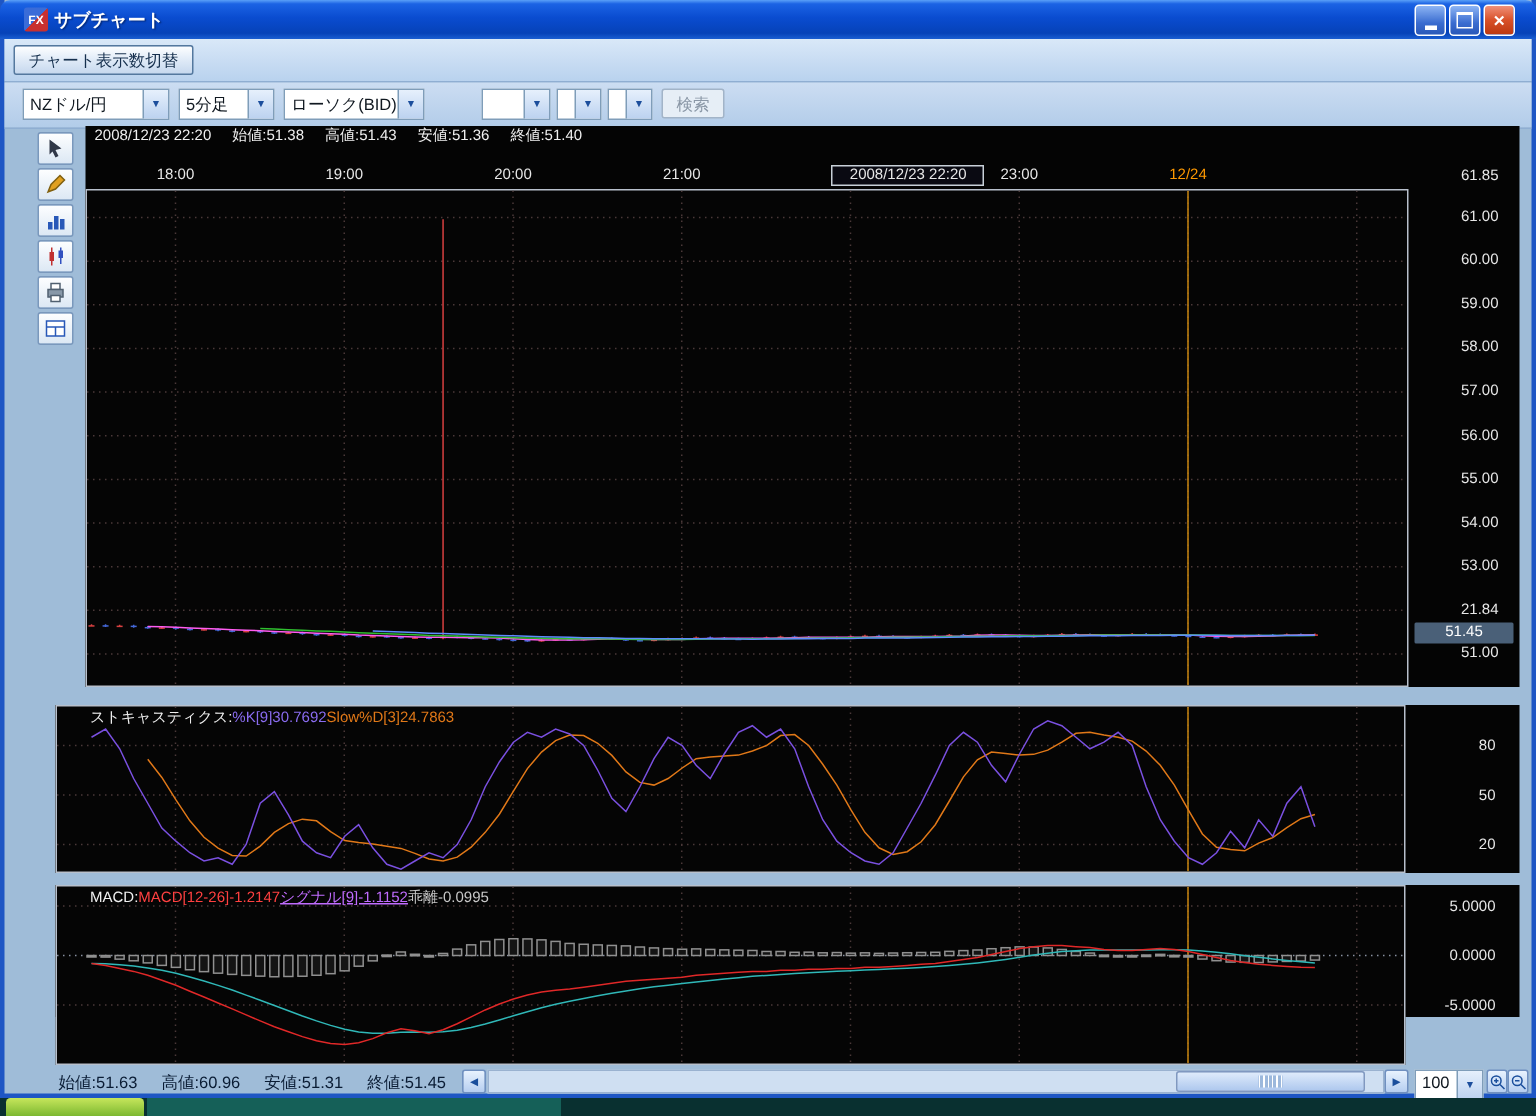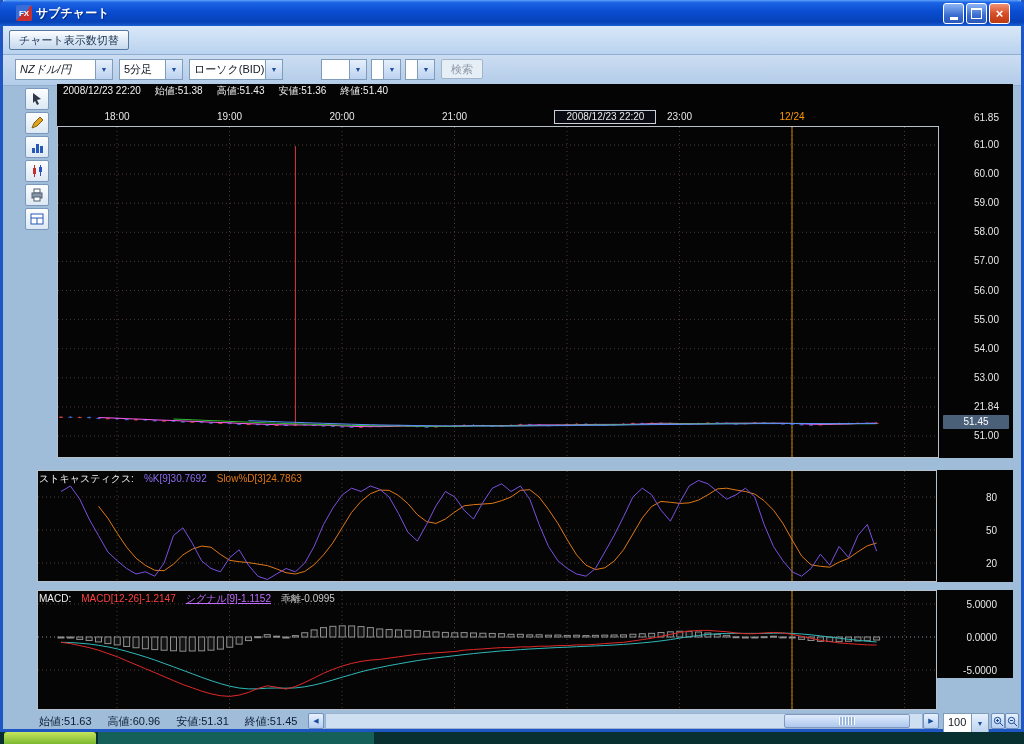"NZドル/円" div.combo { font-style: italic -> none }
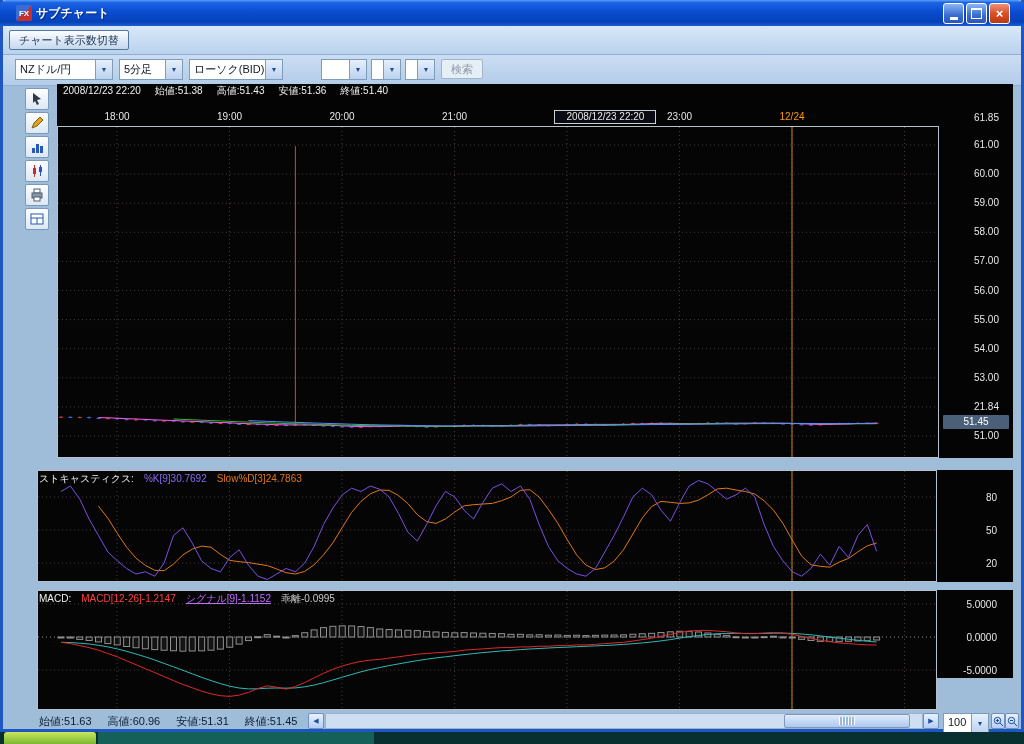"ストキャスティクス:" .panel-label { gap: 10px -> none; left: 1px -> 22px }
